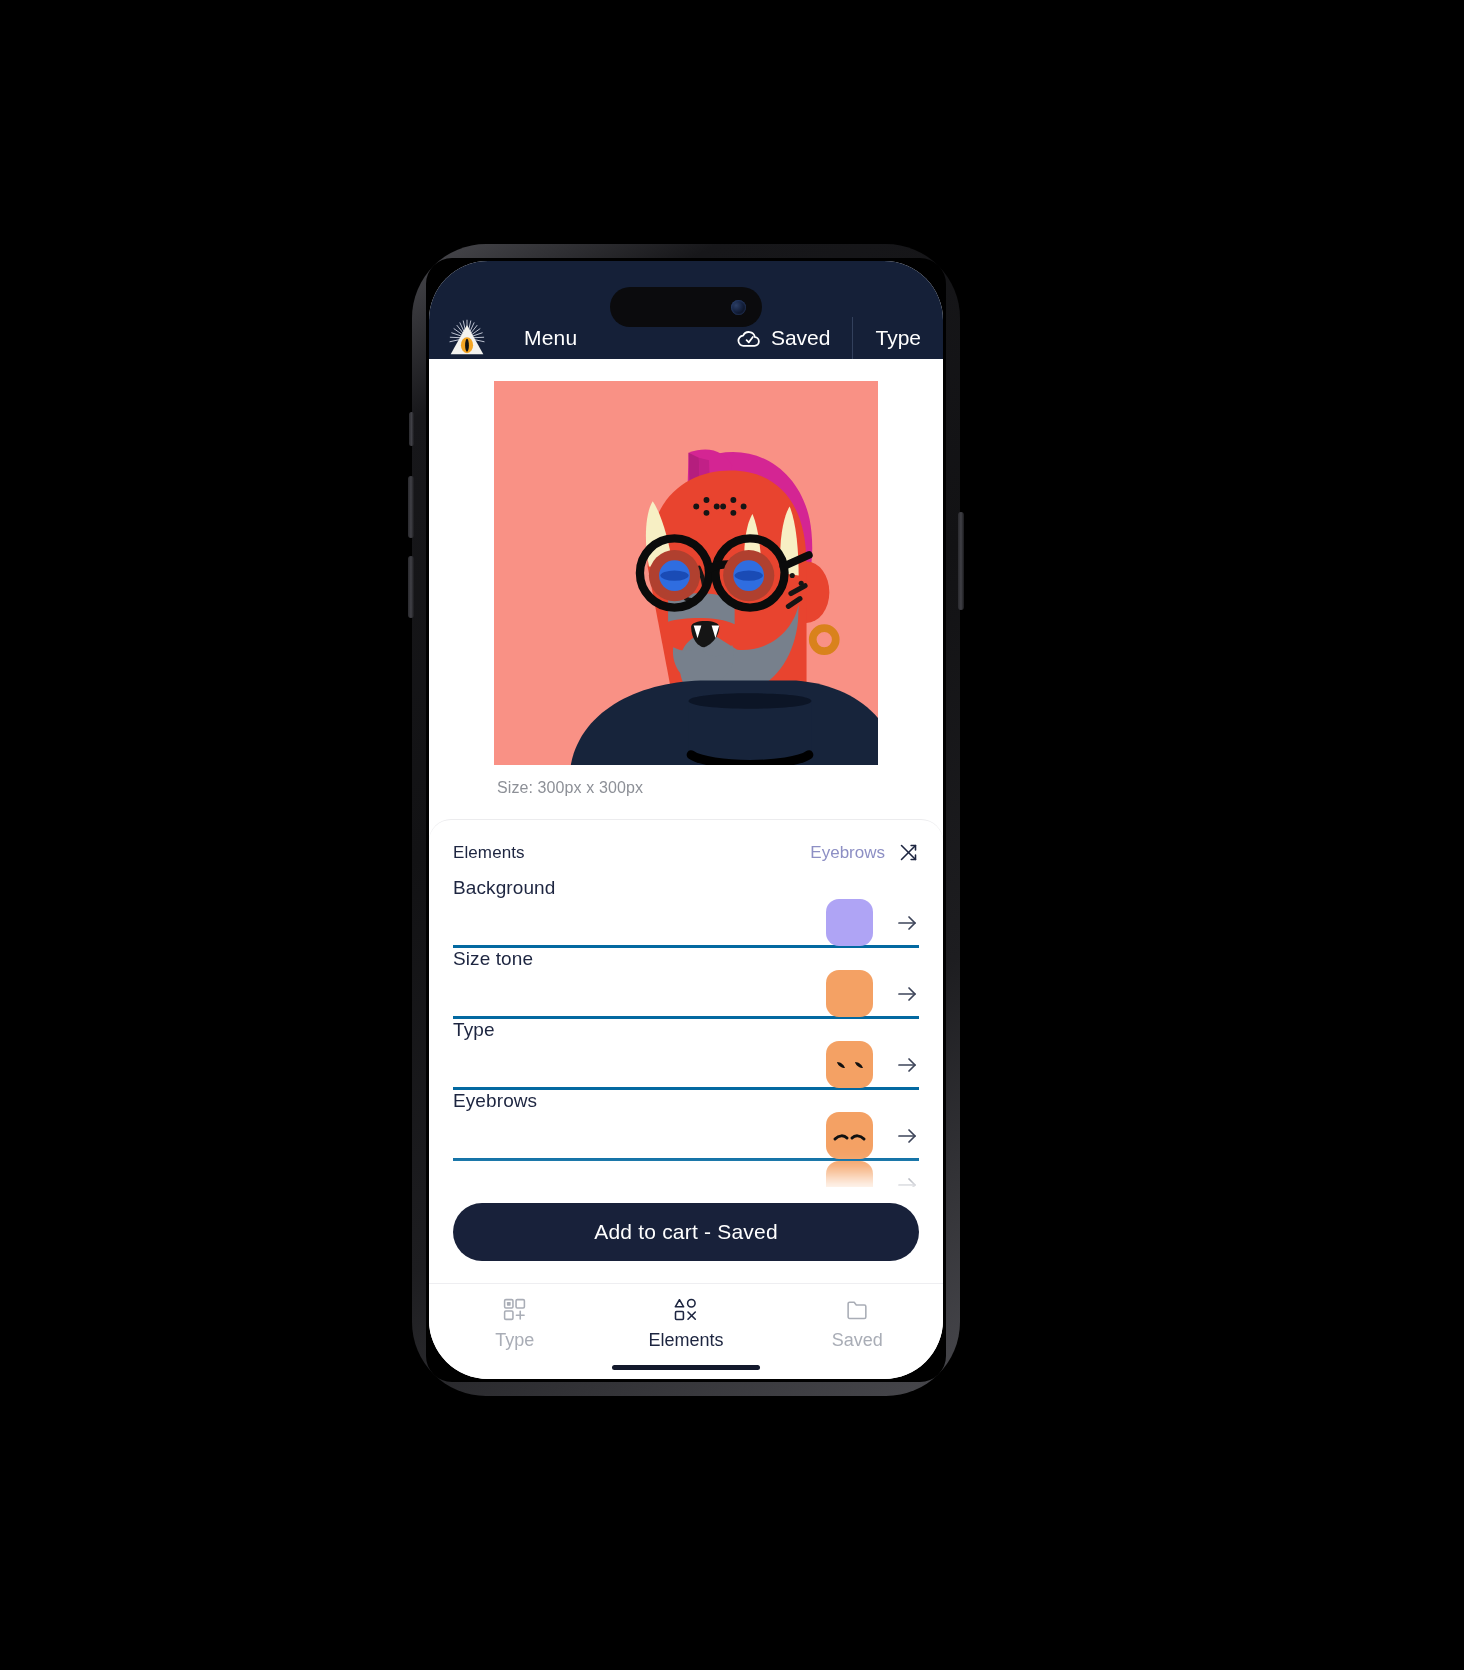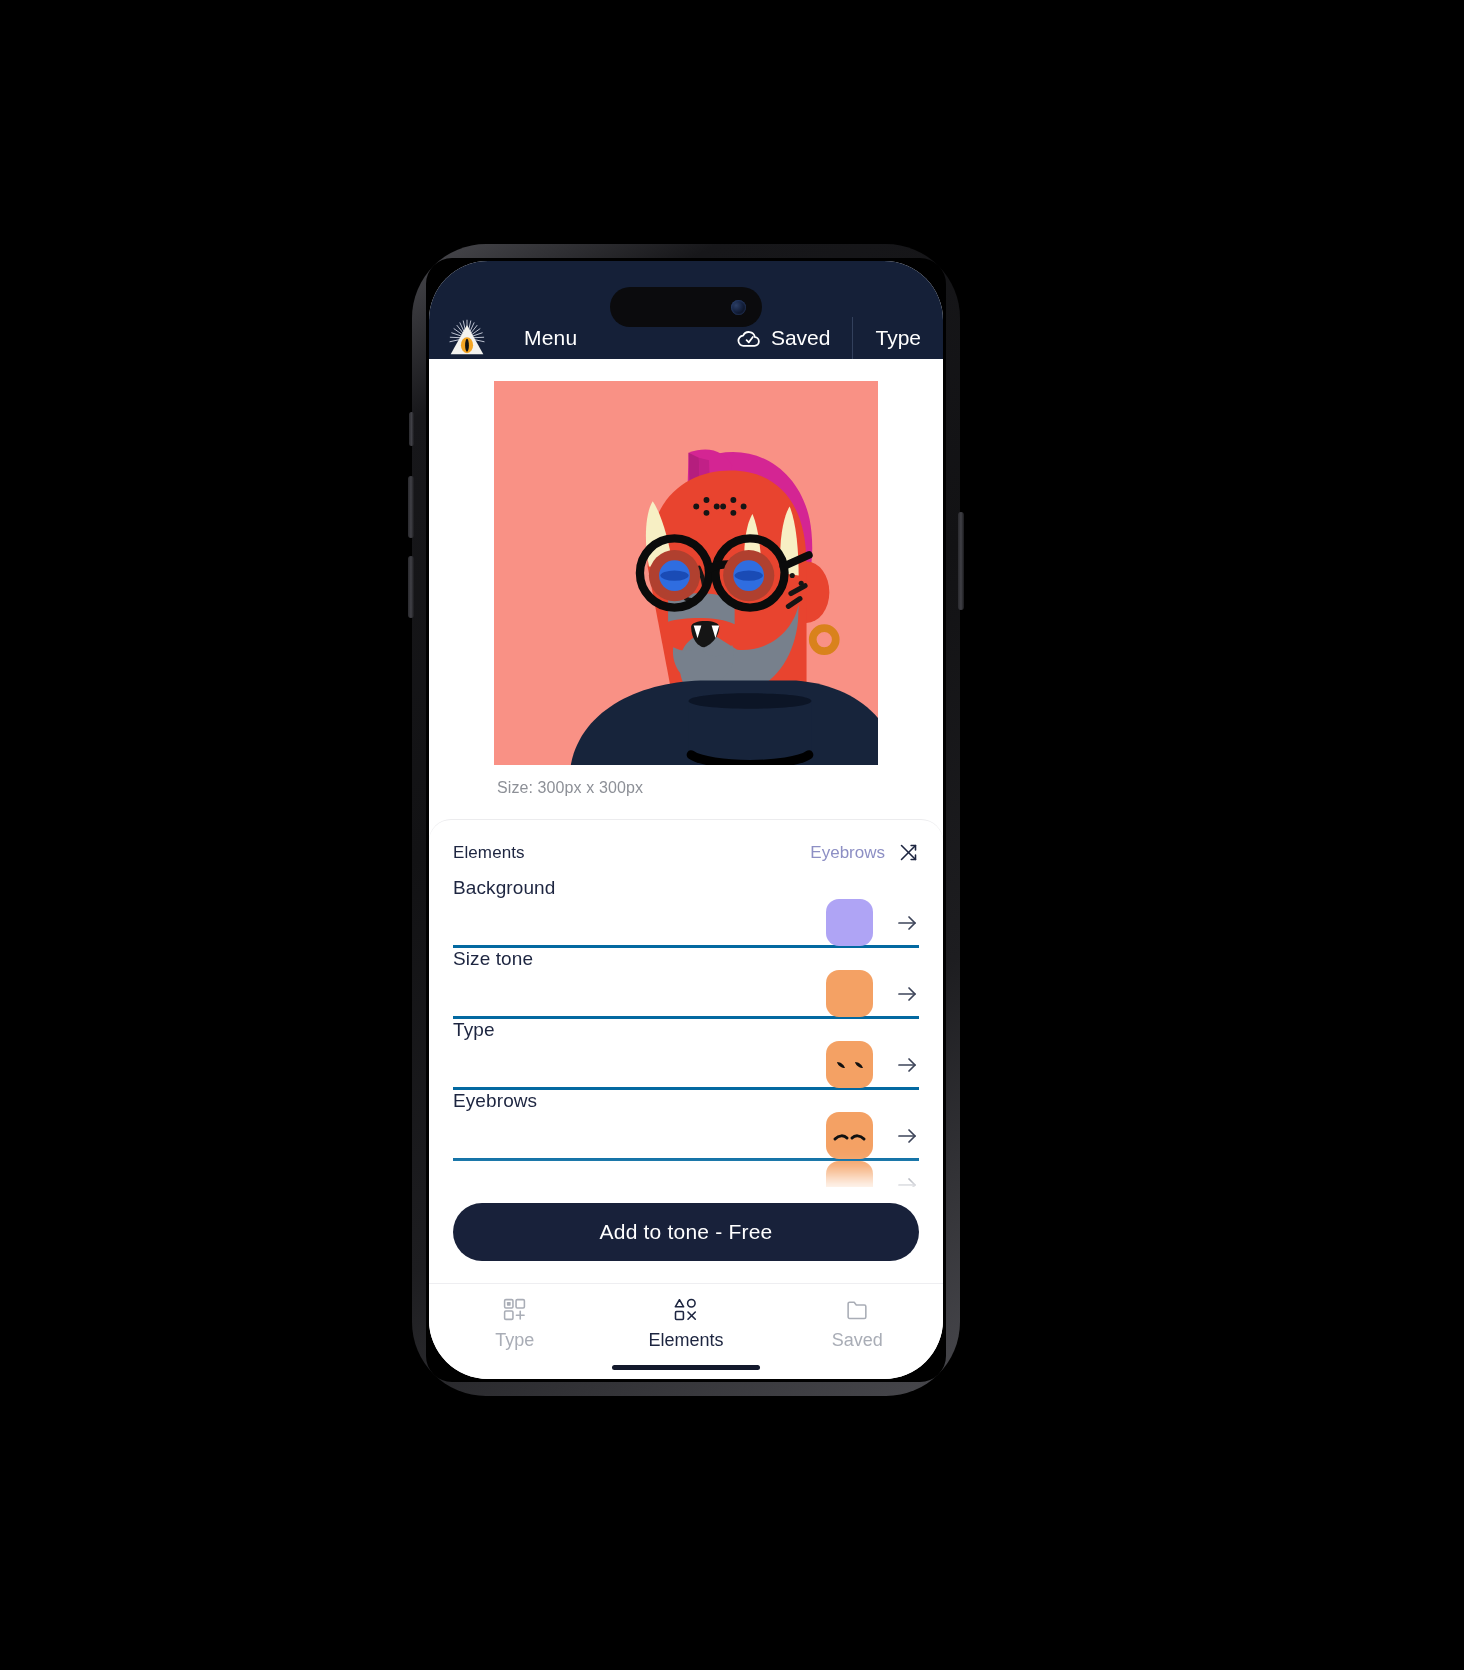"Add to tone - Free" button { text: tone - Free -> cart - Saved }
